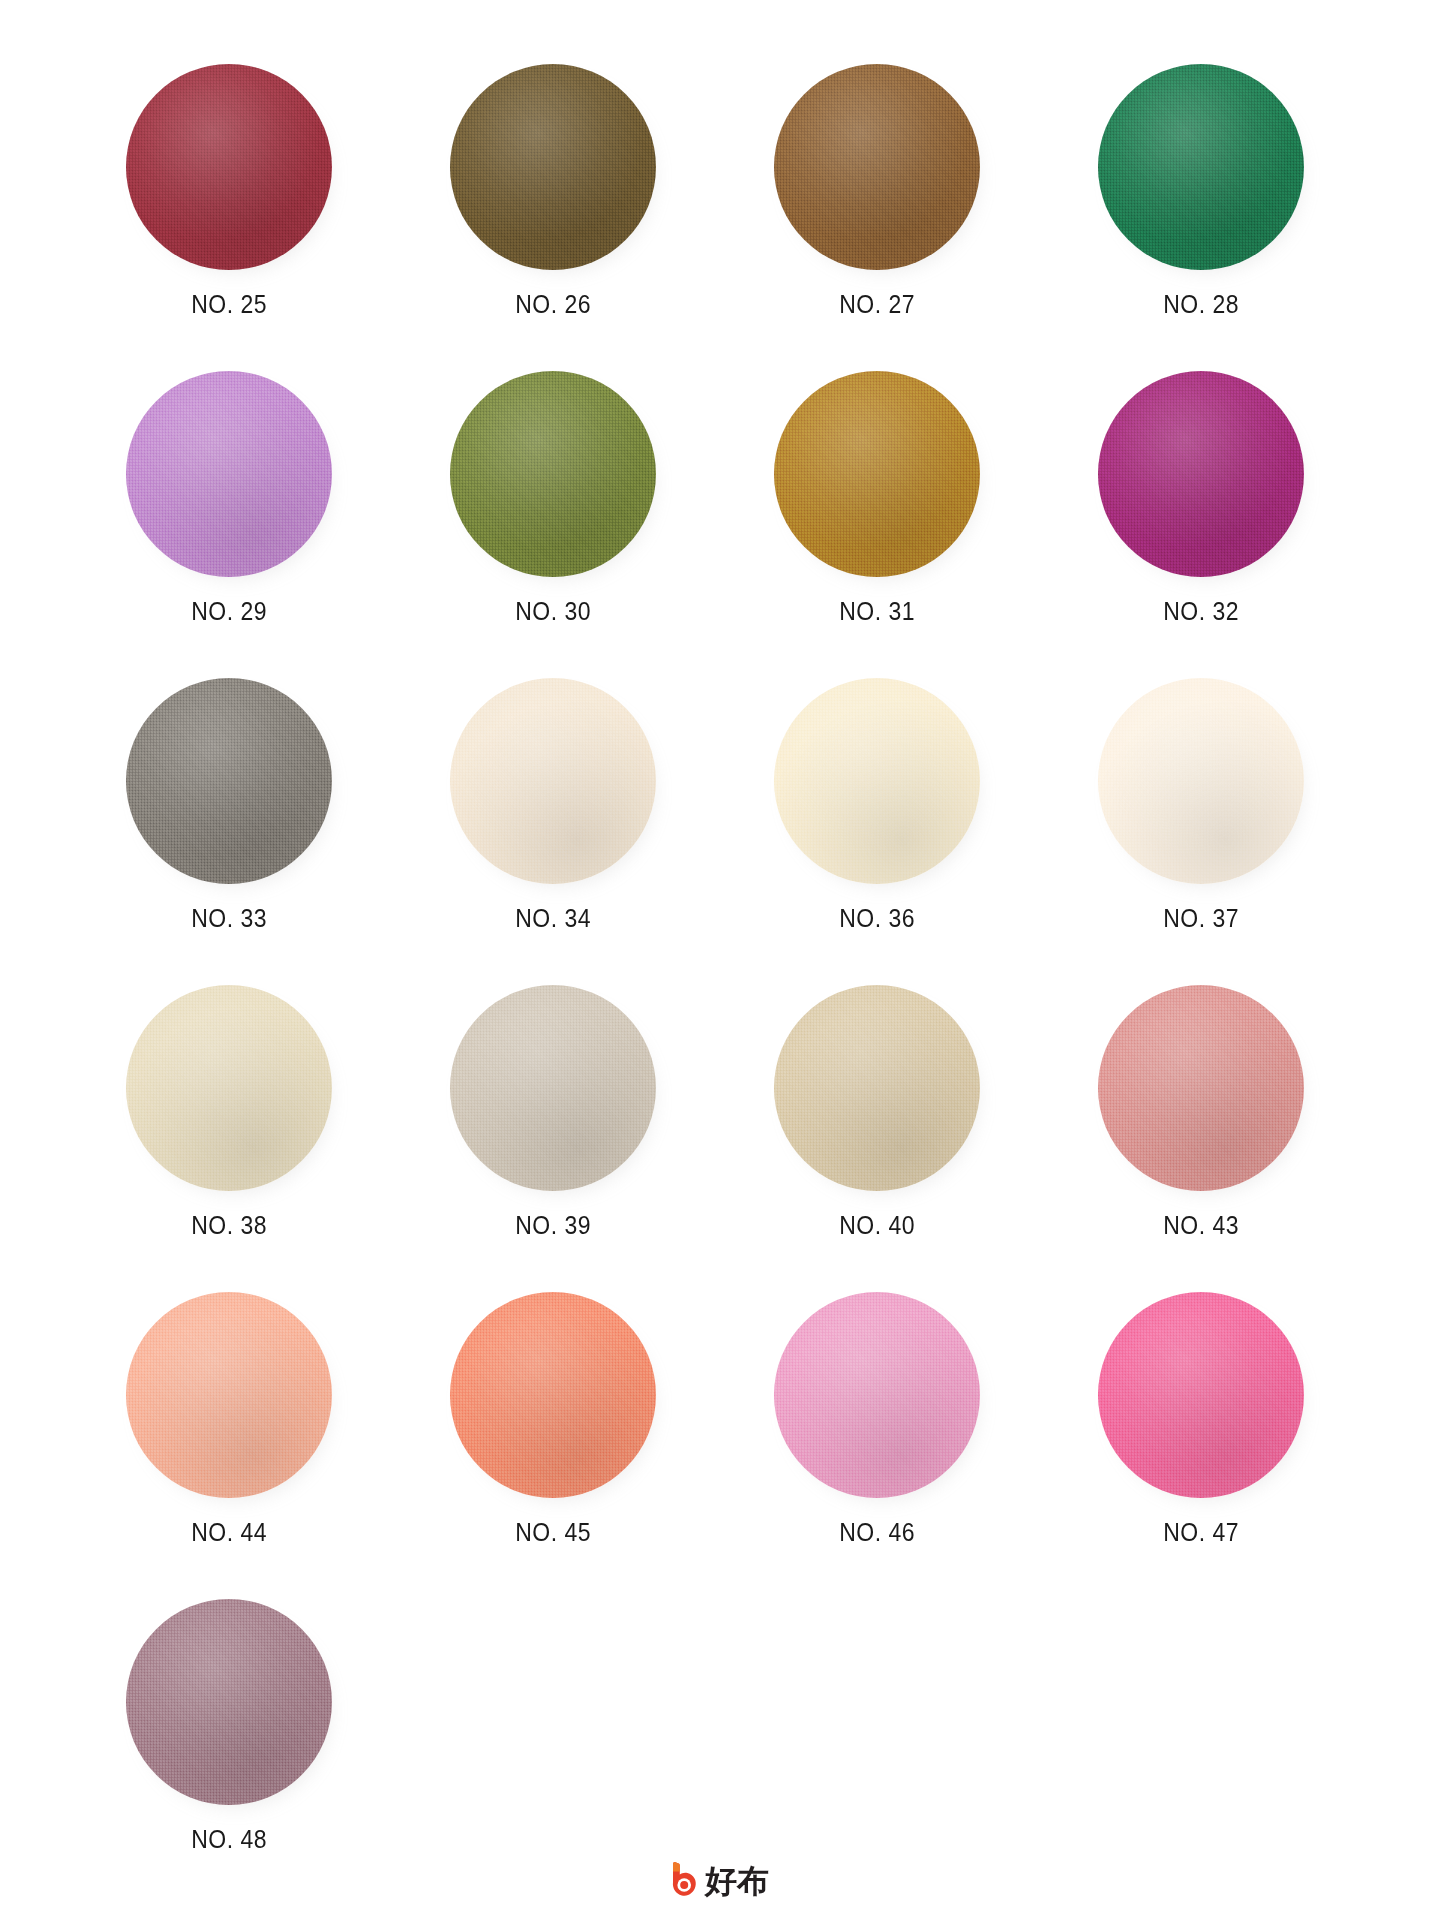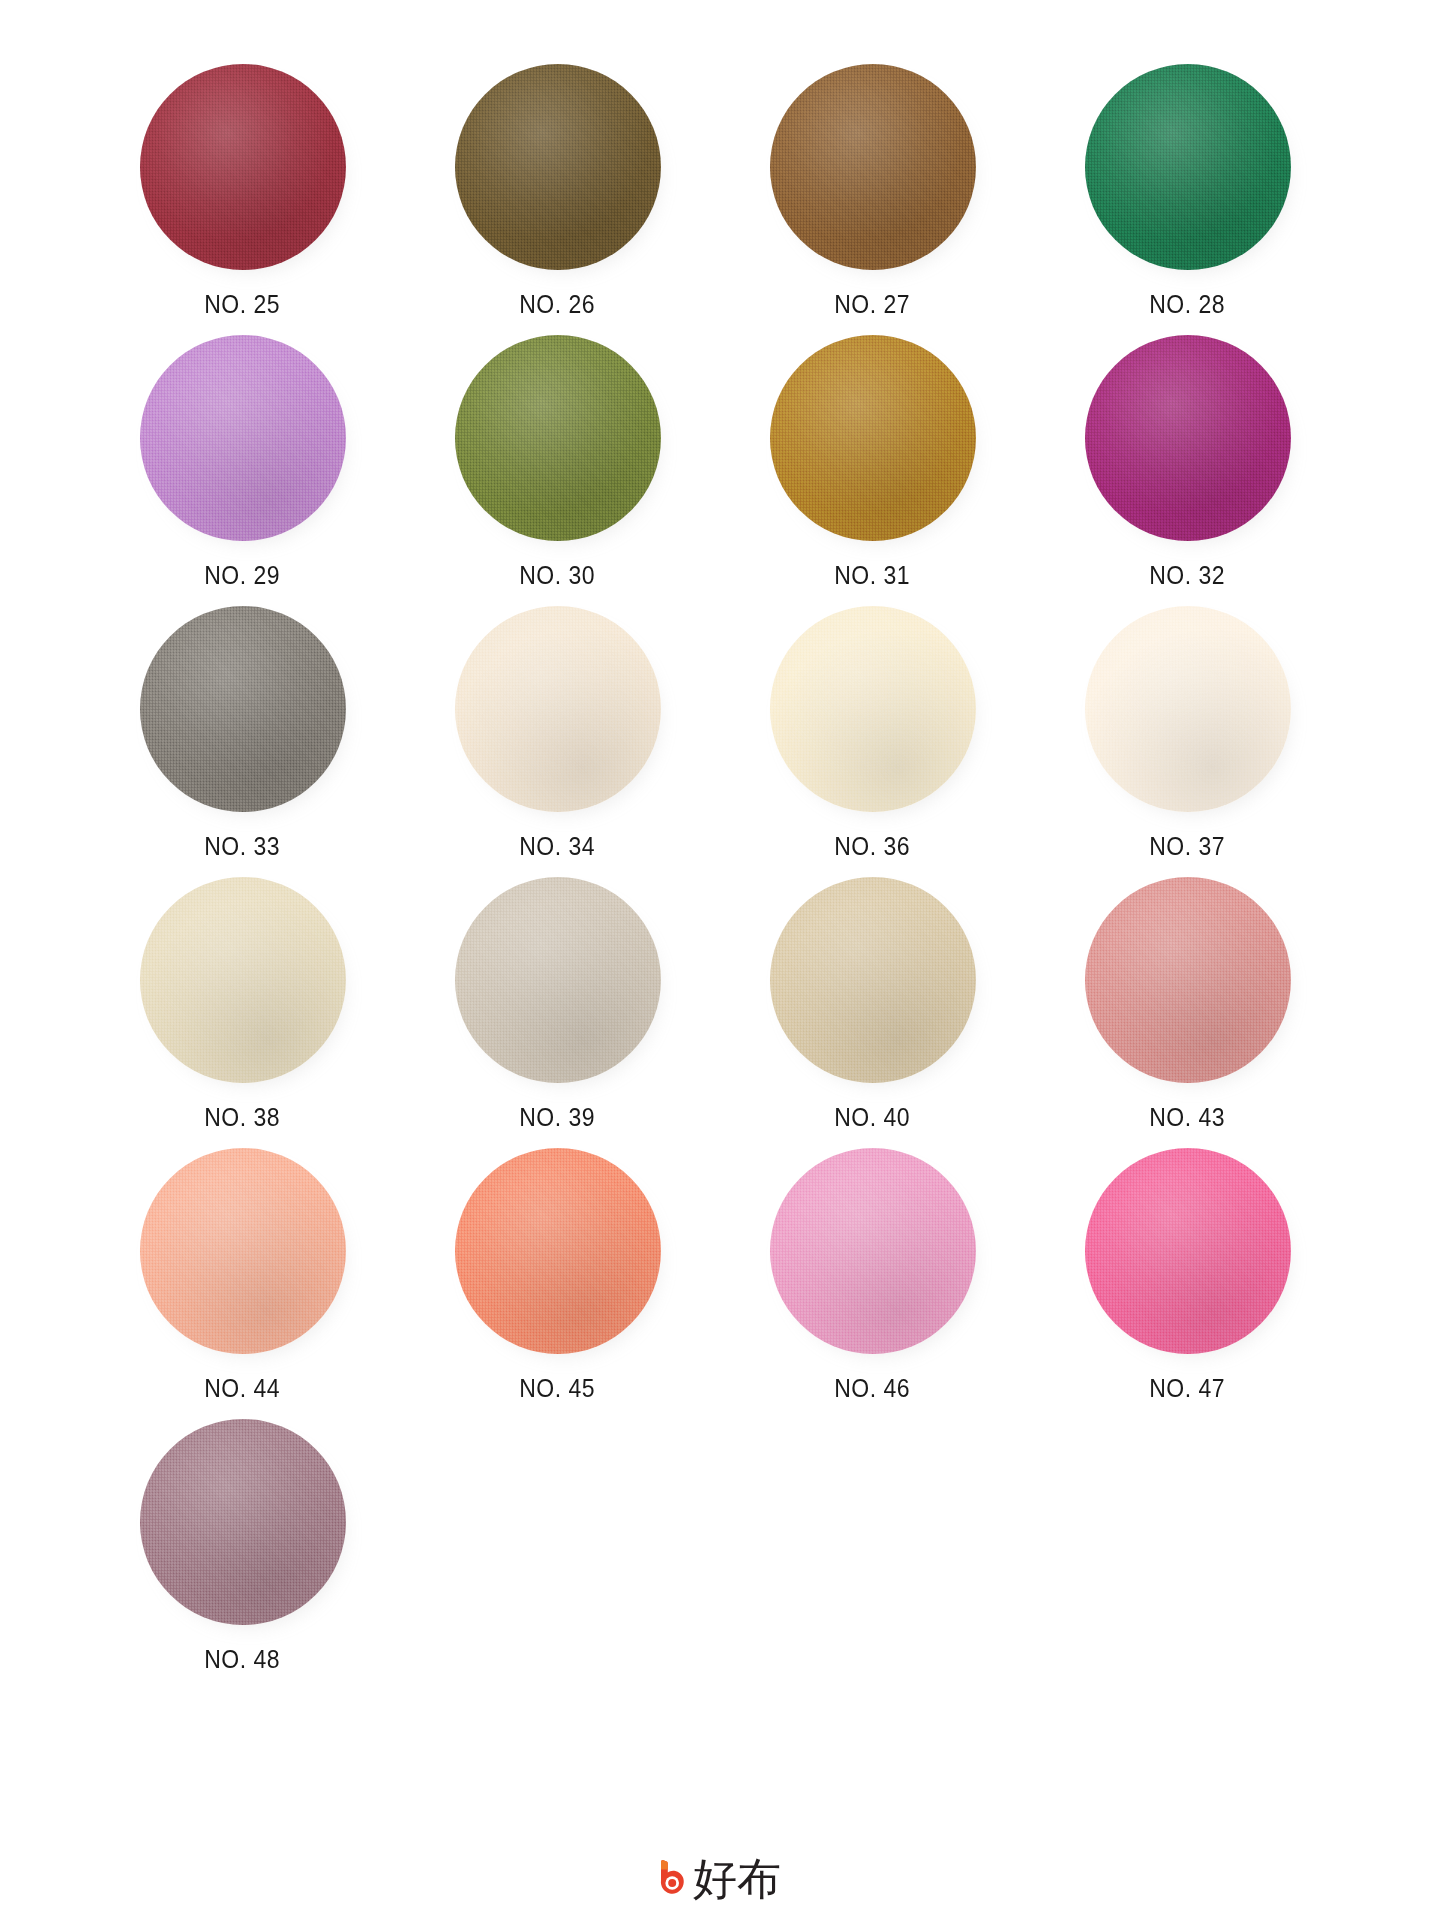"NO. 25" .swatch-grid { gap: none -> 36px }
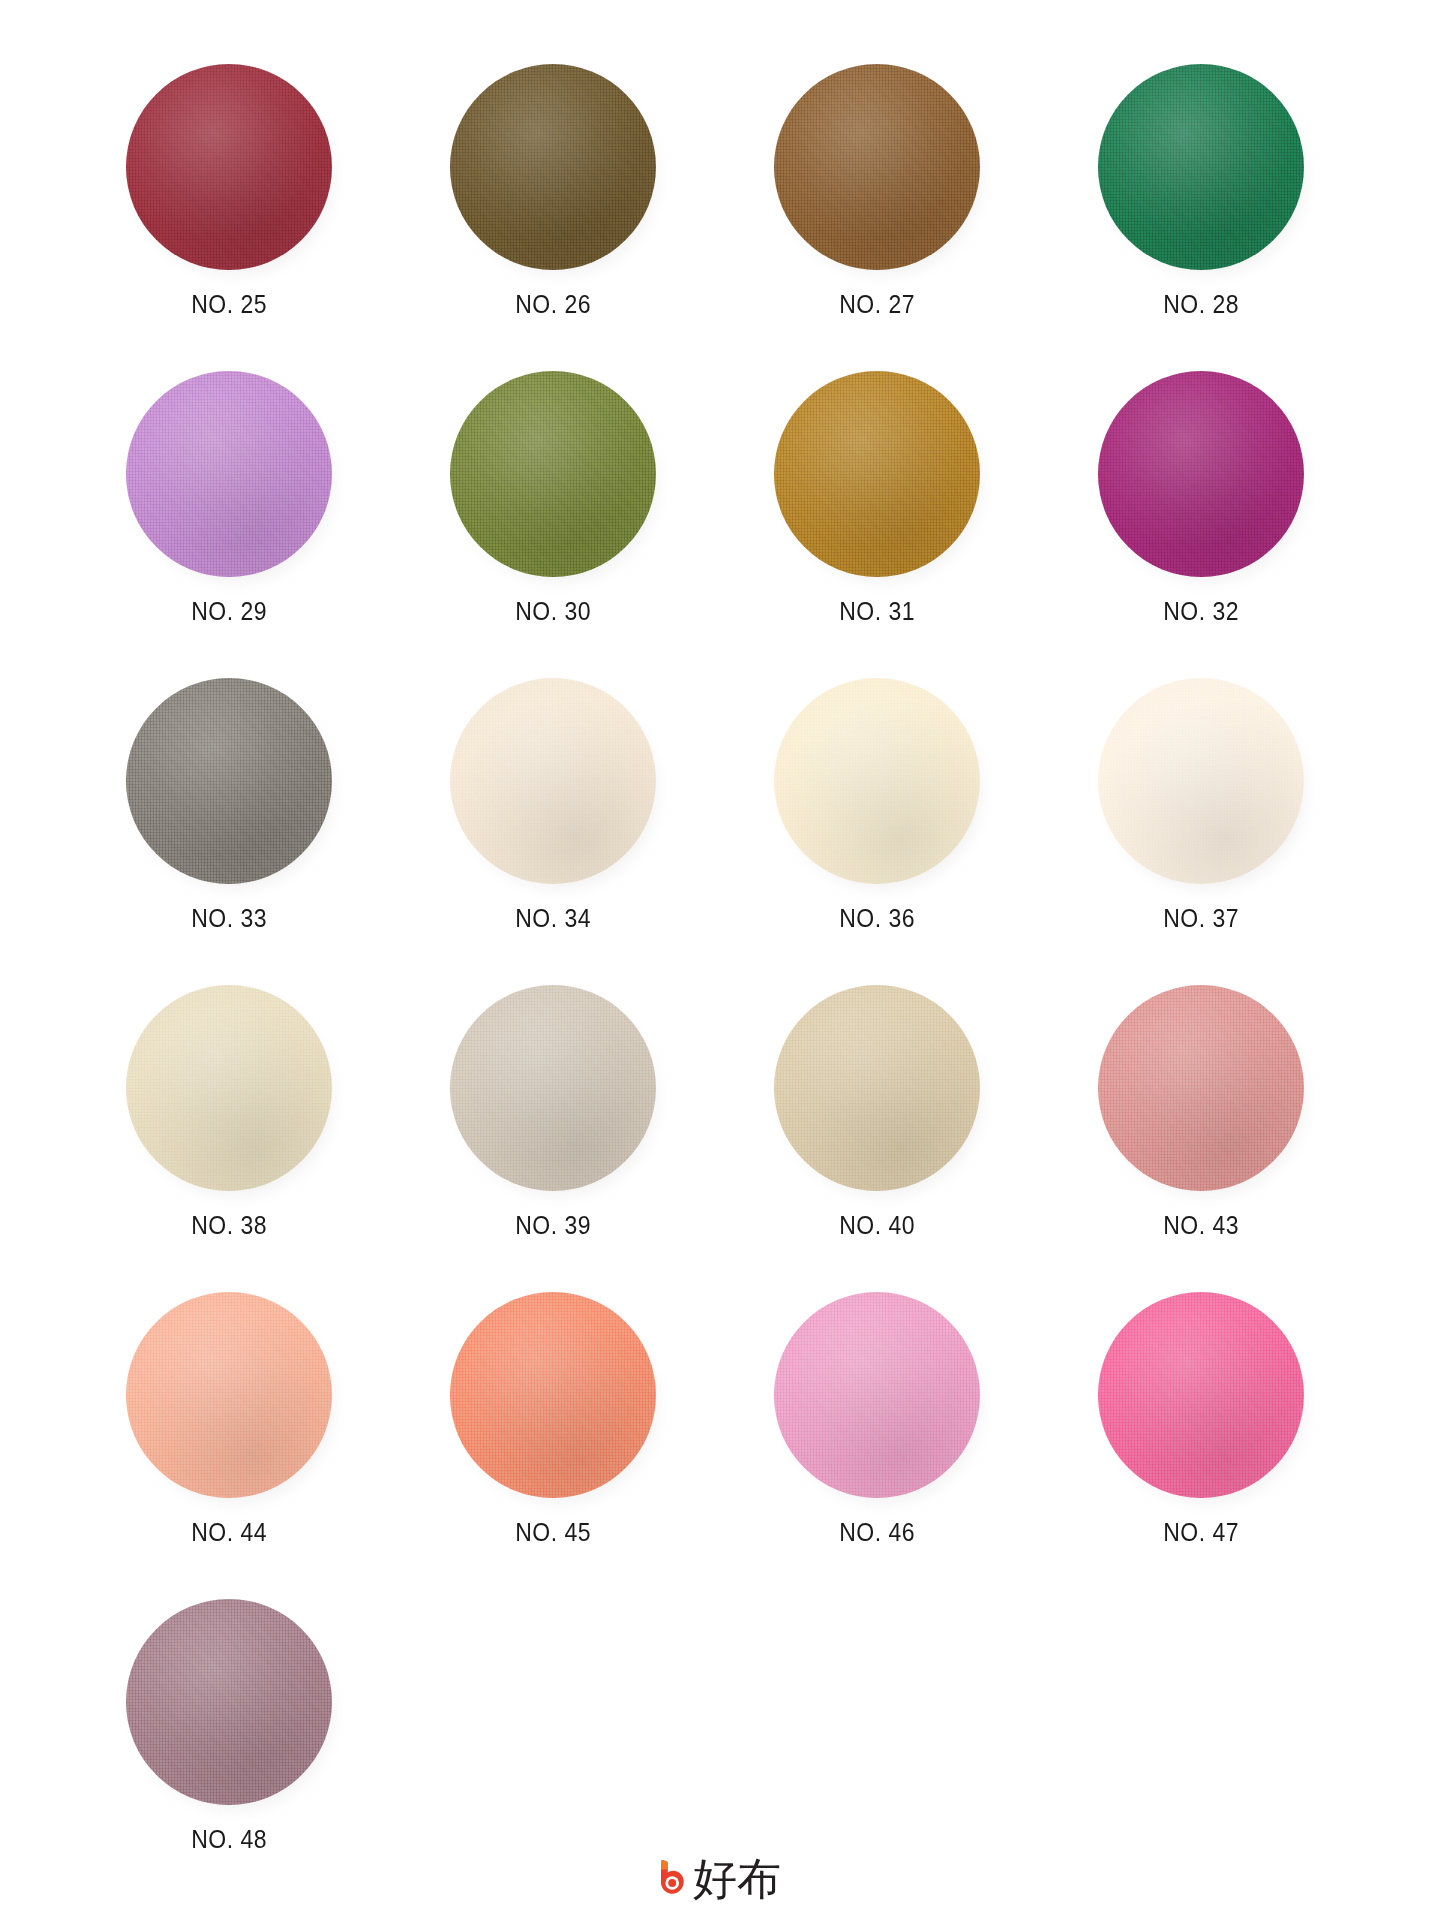"好布" .brand-text { font-size: 44px -> 32px; font-weight: 400 -> 700 }
